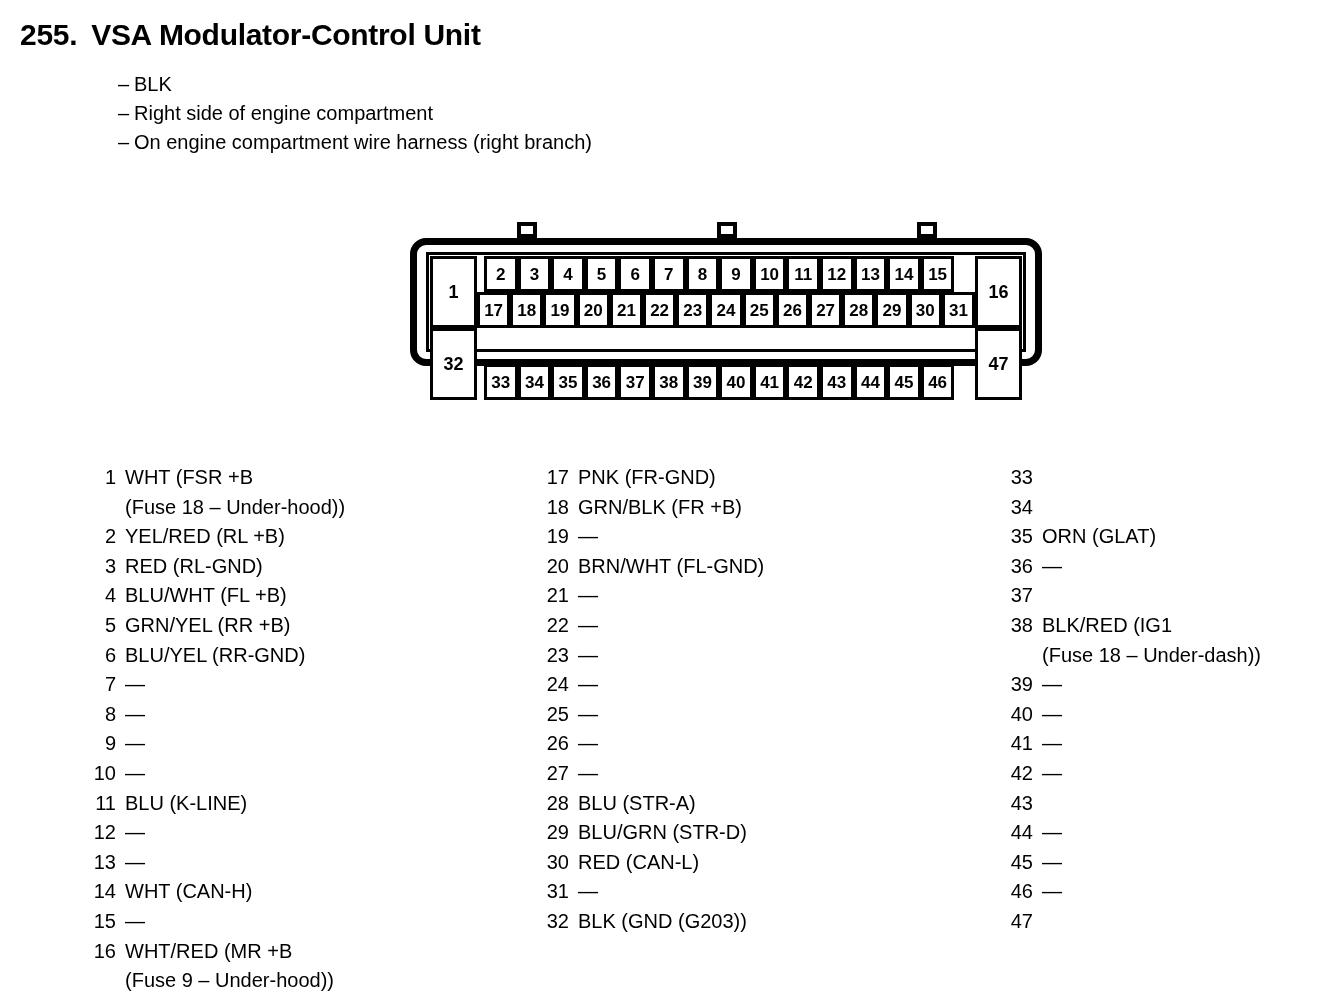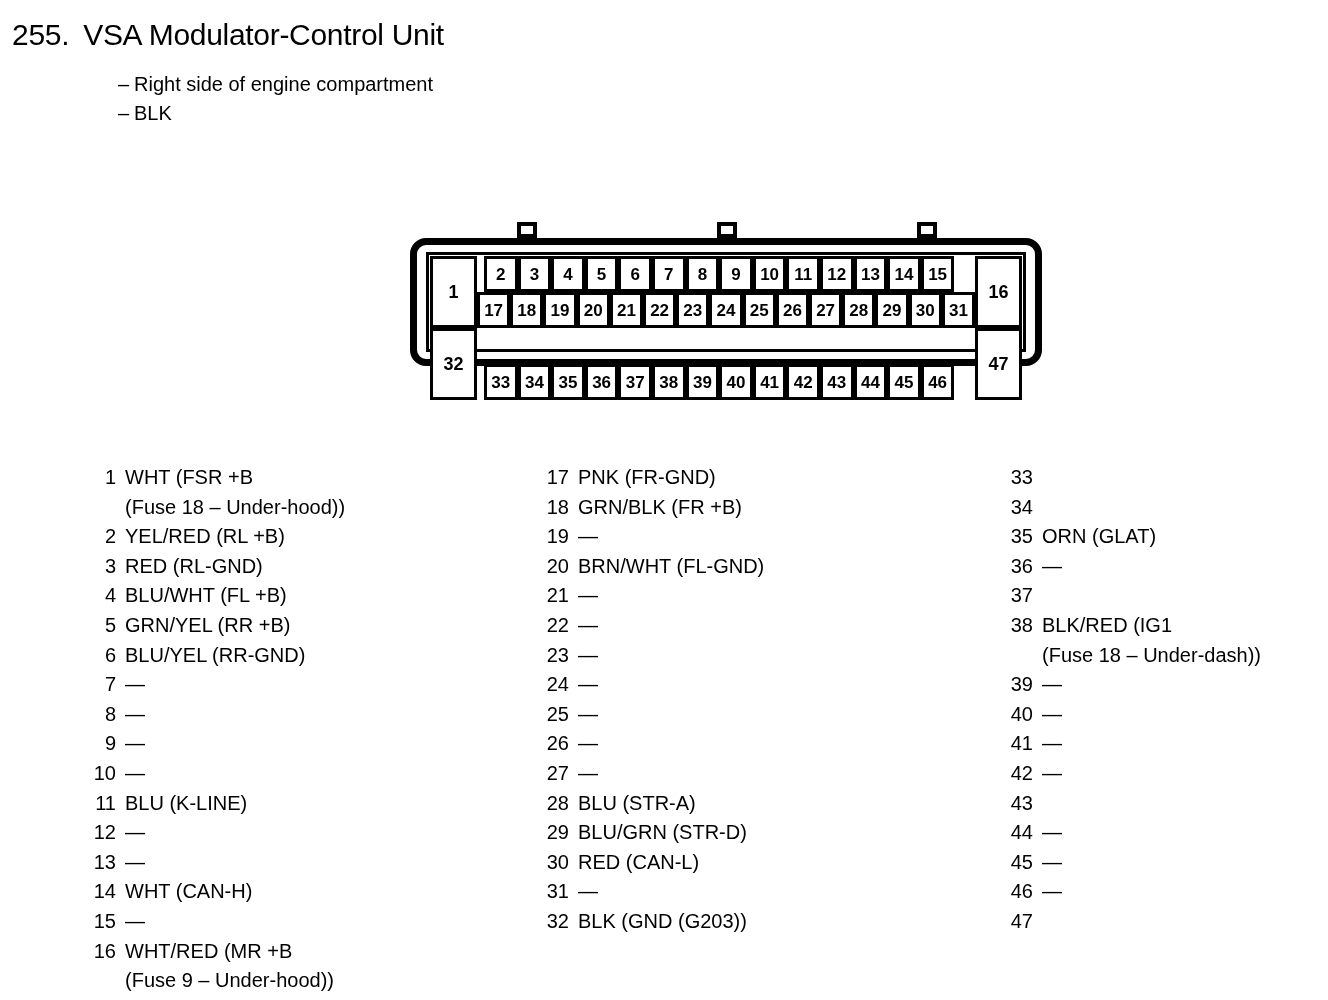"255. VSA Modulator-Control Unit" #page-title { font-weight: normal -> bold; left: 12px -> 20px }
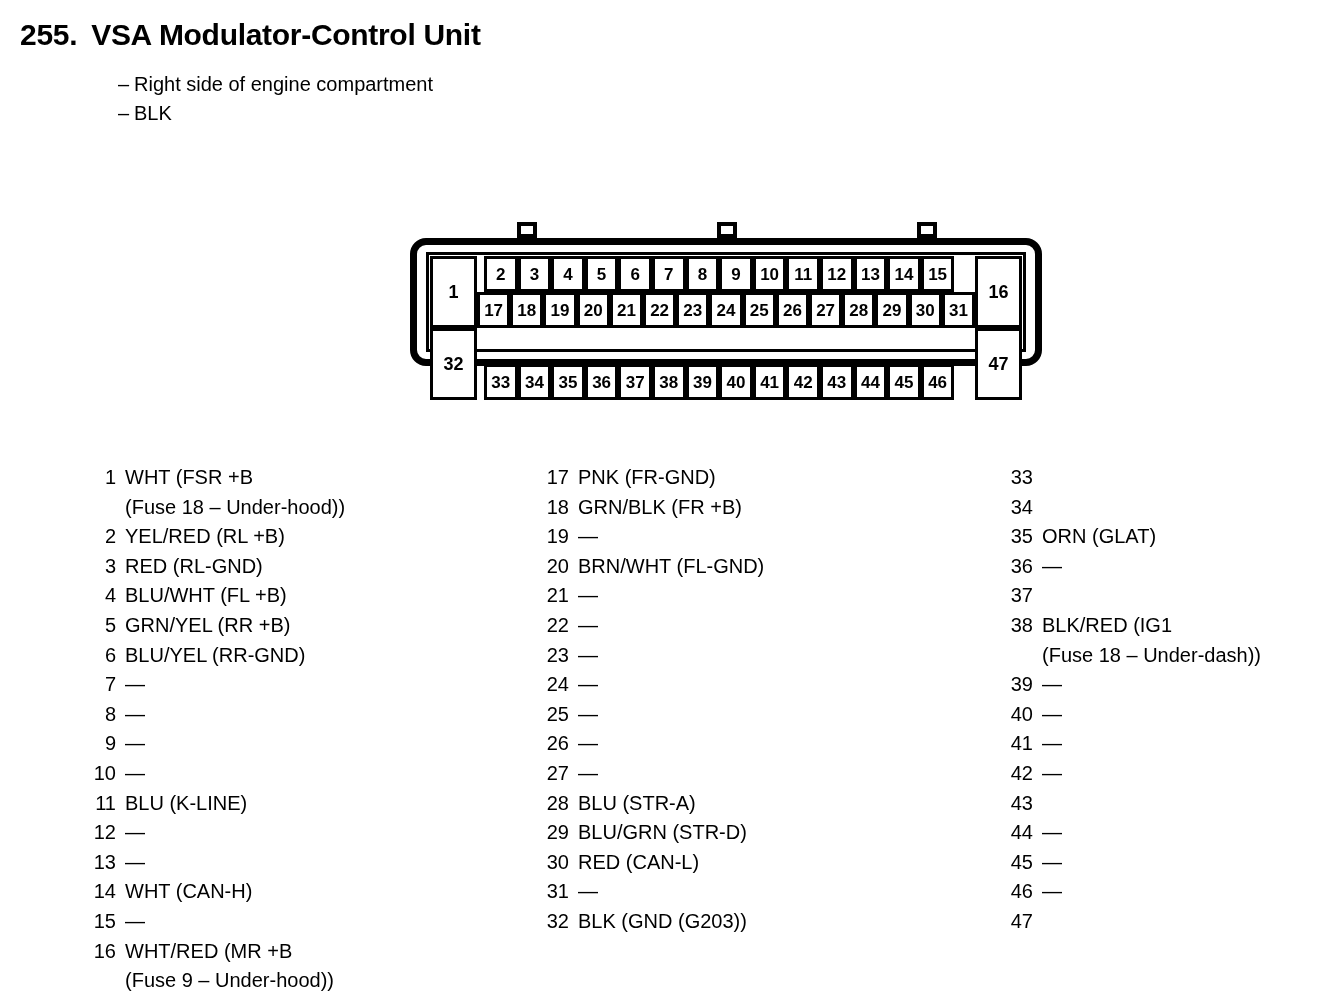"– Right side of engine" div.sub-line { order: before "– BLK" -> after "– BLK" }
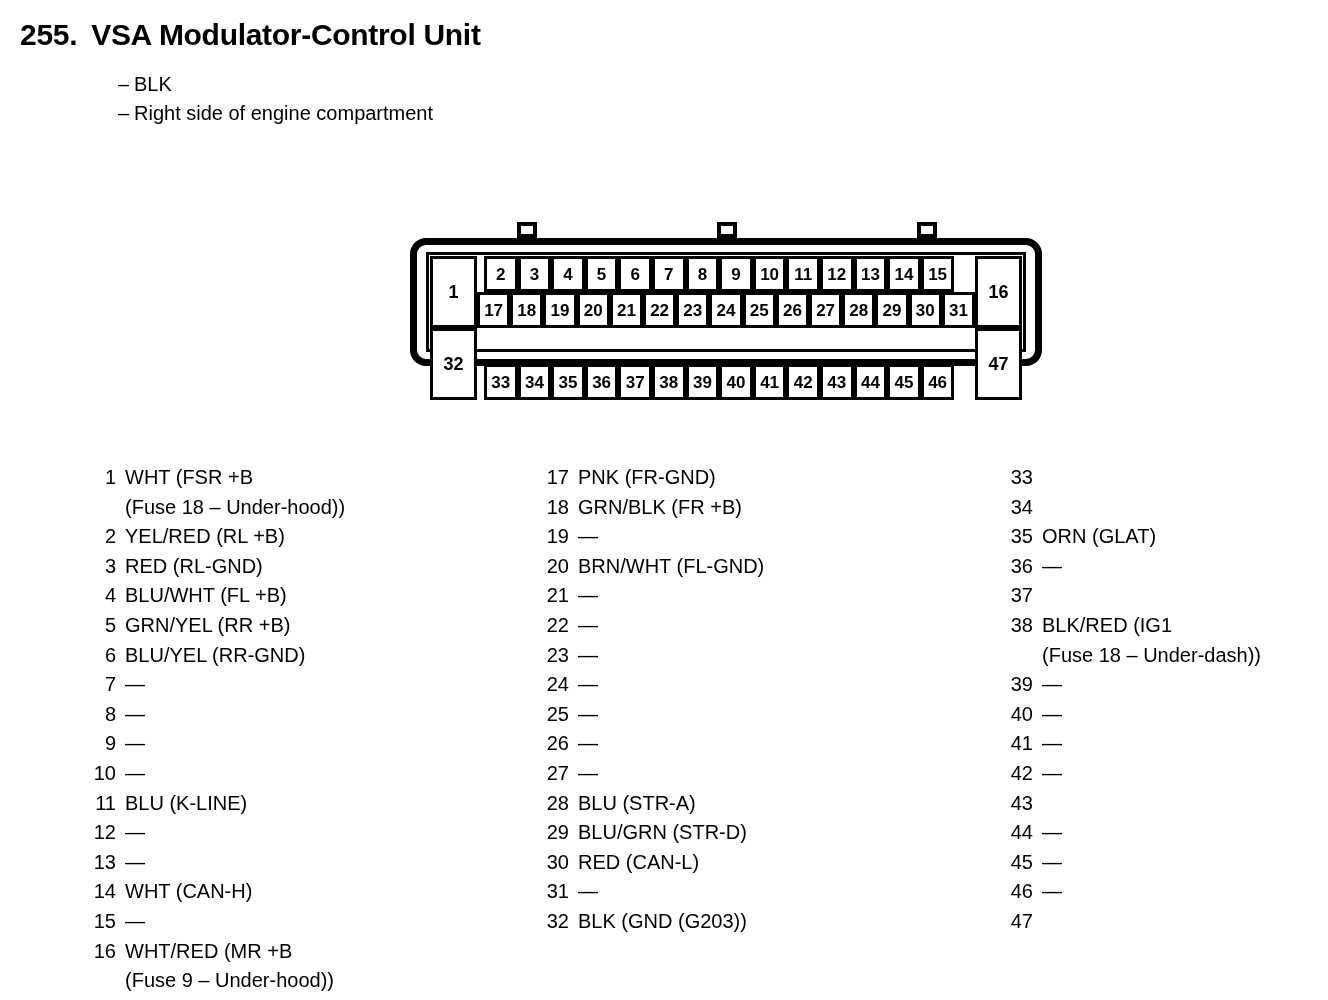"– On engine compartment wire" div.sub-line { html: none -> <div><span>–</span><span>On engine compartment wire harness (right branch)</span></div> }
